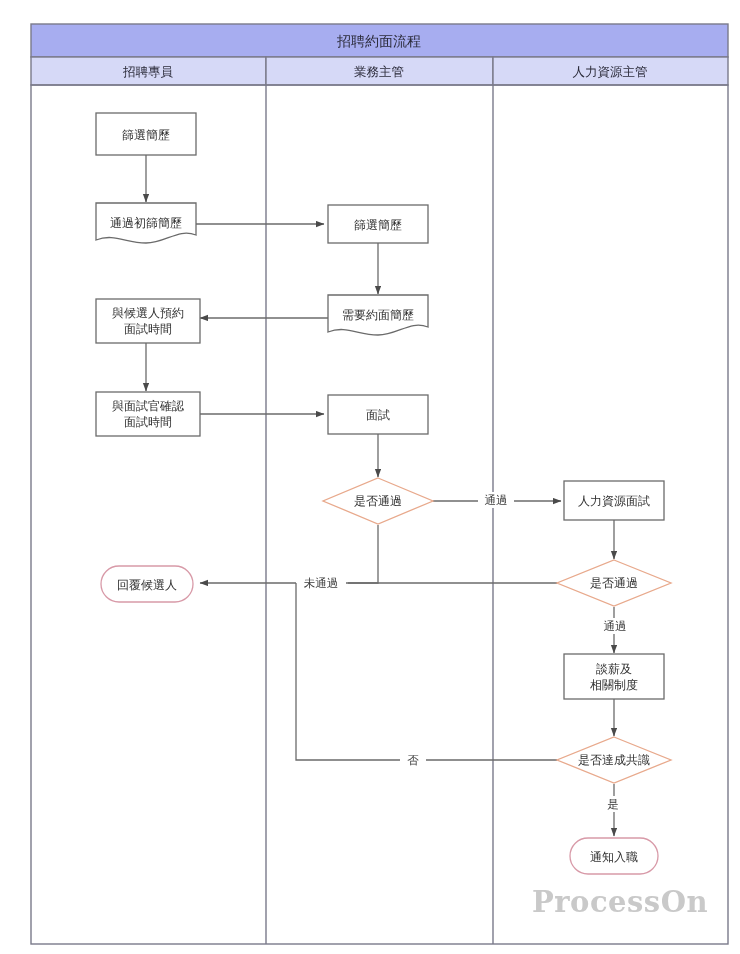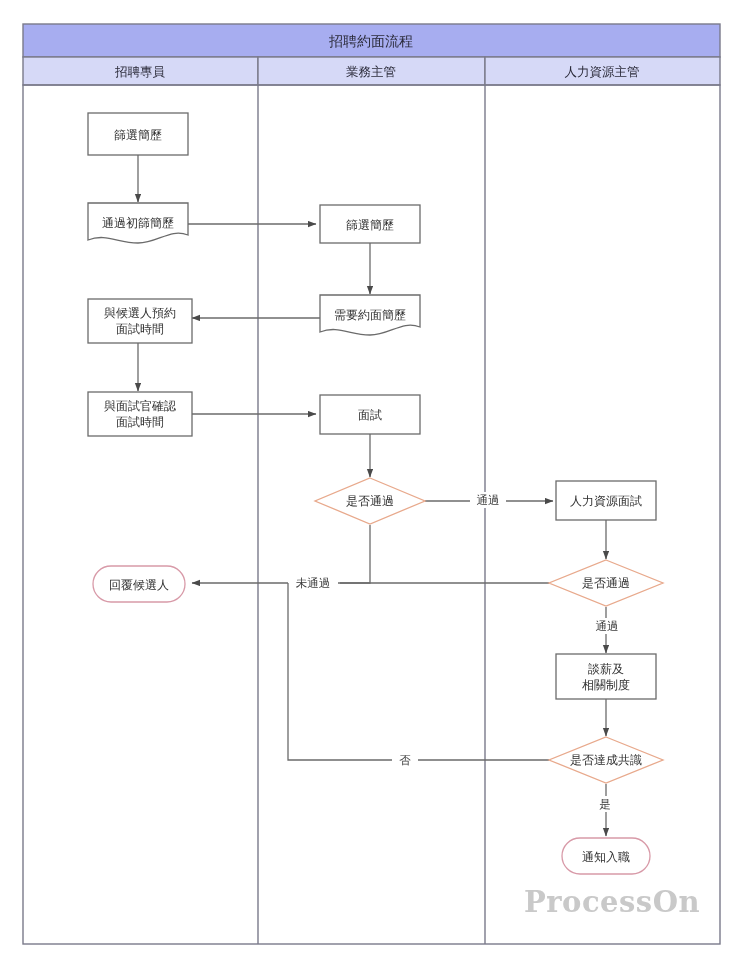"招聘約面流程" #stage { left: 0 -> 8px }
